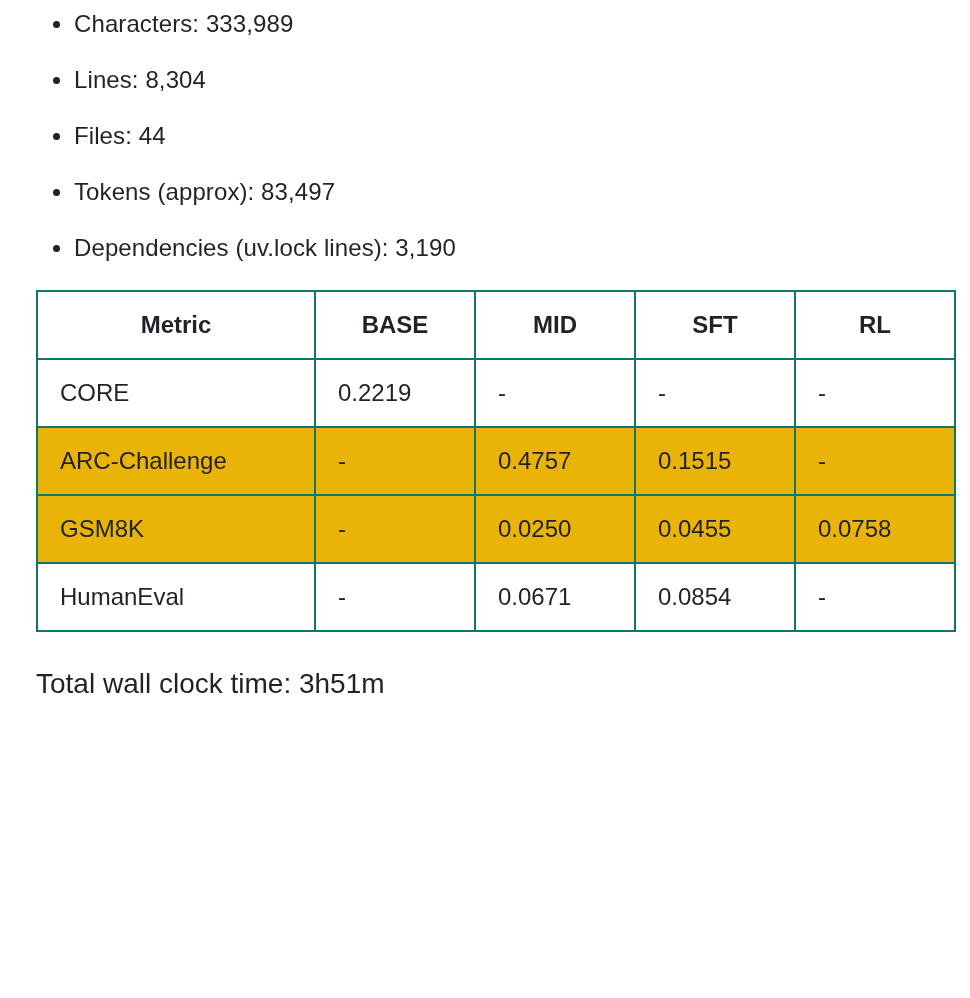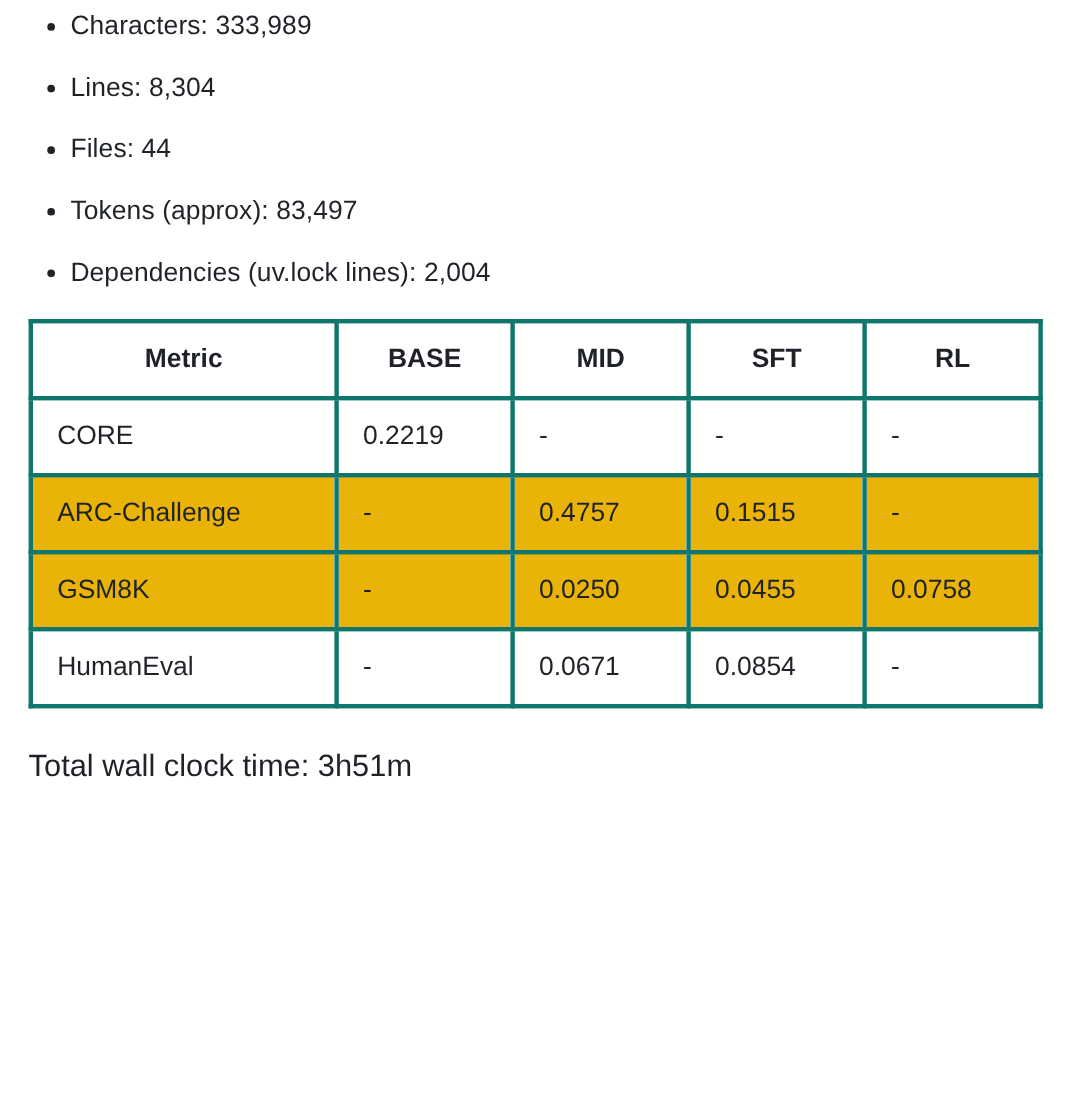"Characters: 333,989" .page { padding: 10px 22px 0 26px -> 10px 22px 0 36px }
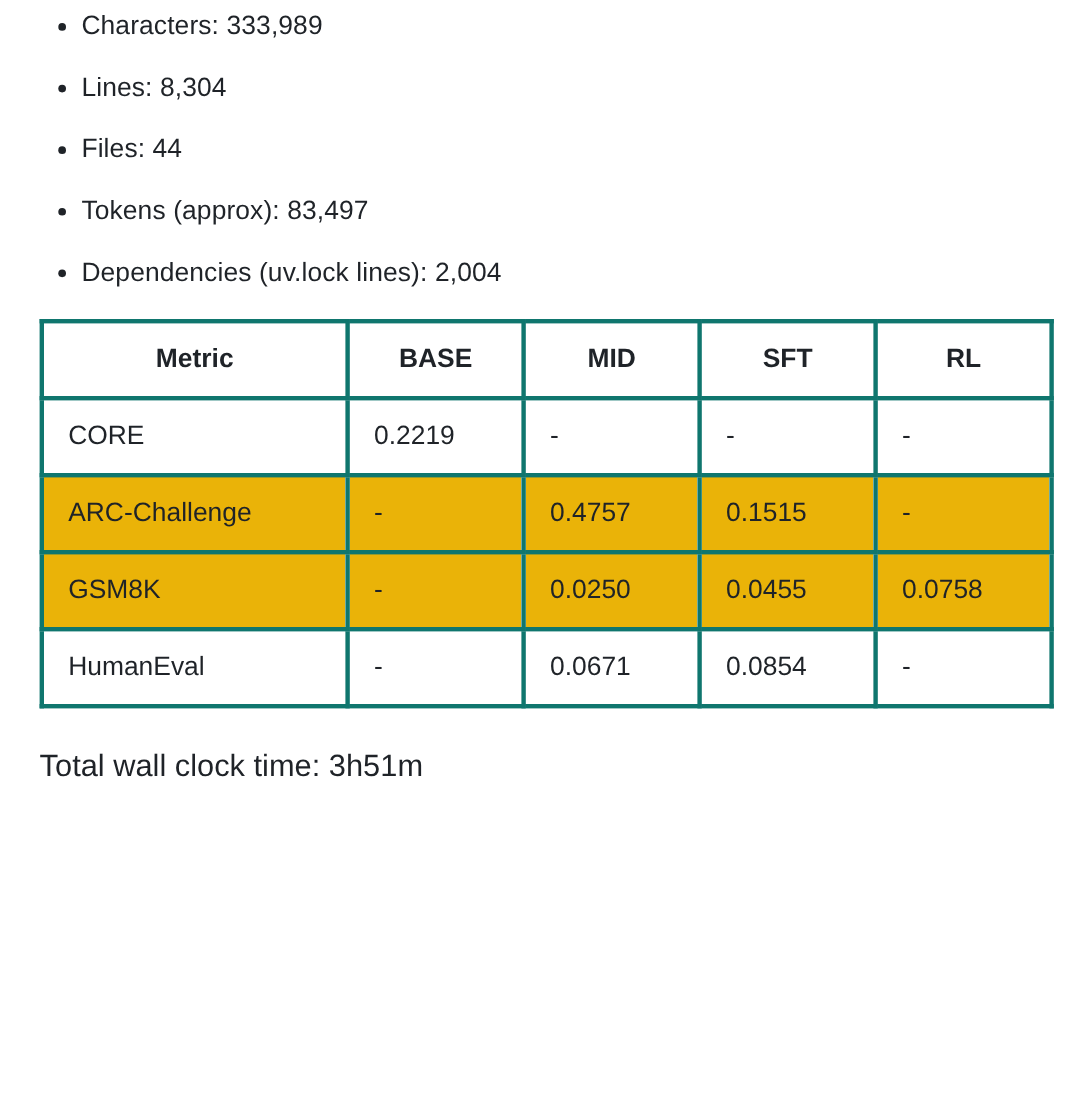"Dependencies (uv.lock lines): 2,004" li { text: 2,004 -> 3,190 }
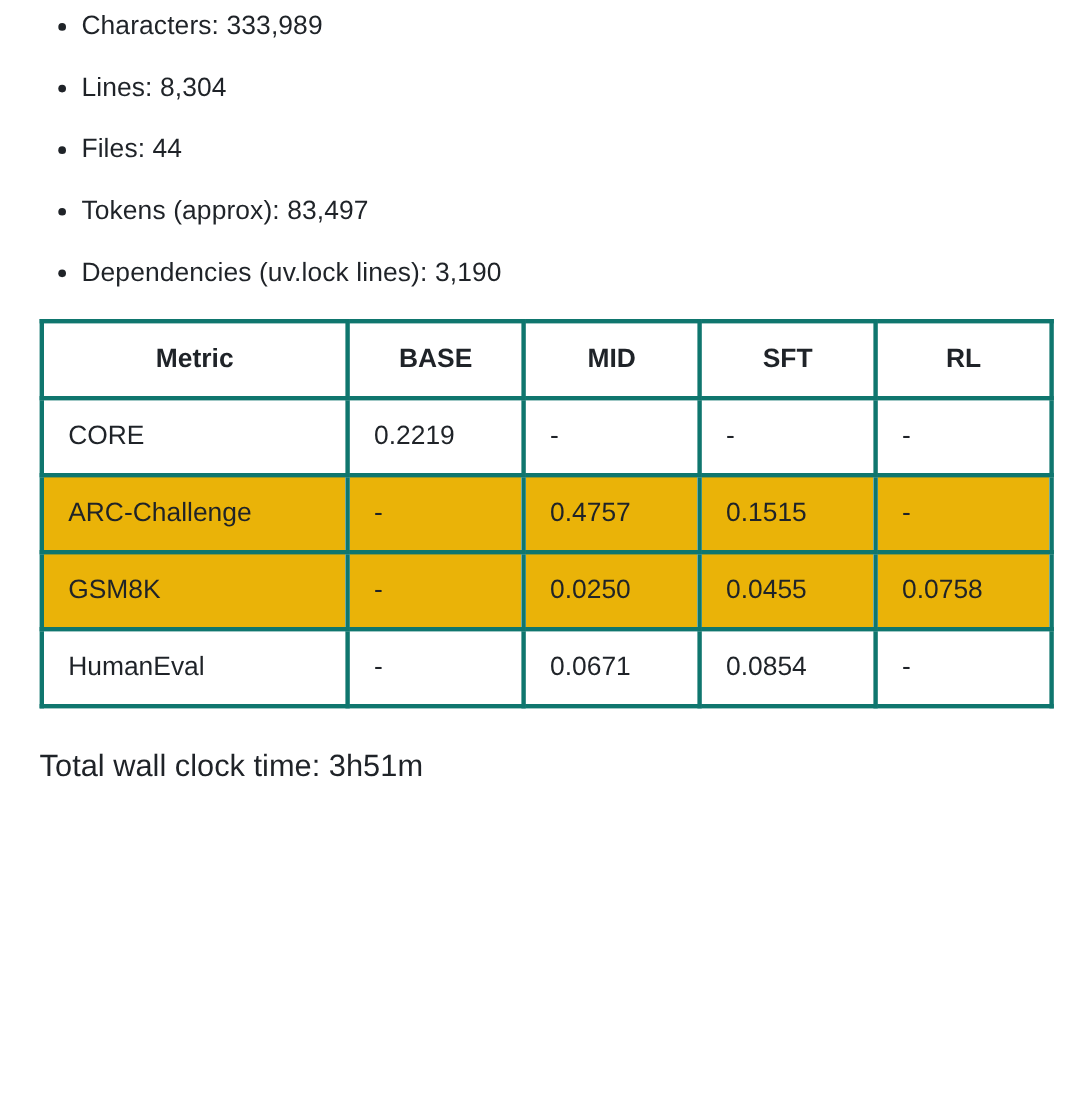"Metric" table.metrics th, table.metrics td { border: 4px solid #0f766e -> 2px solid #0f766e }
